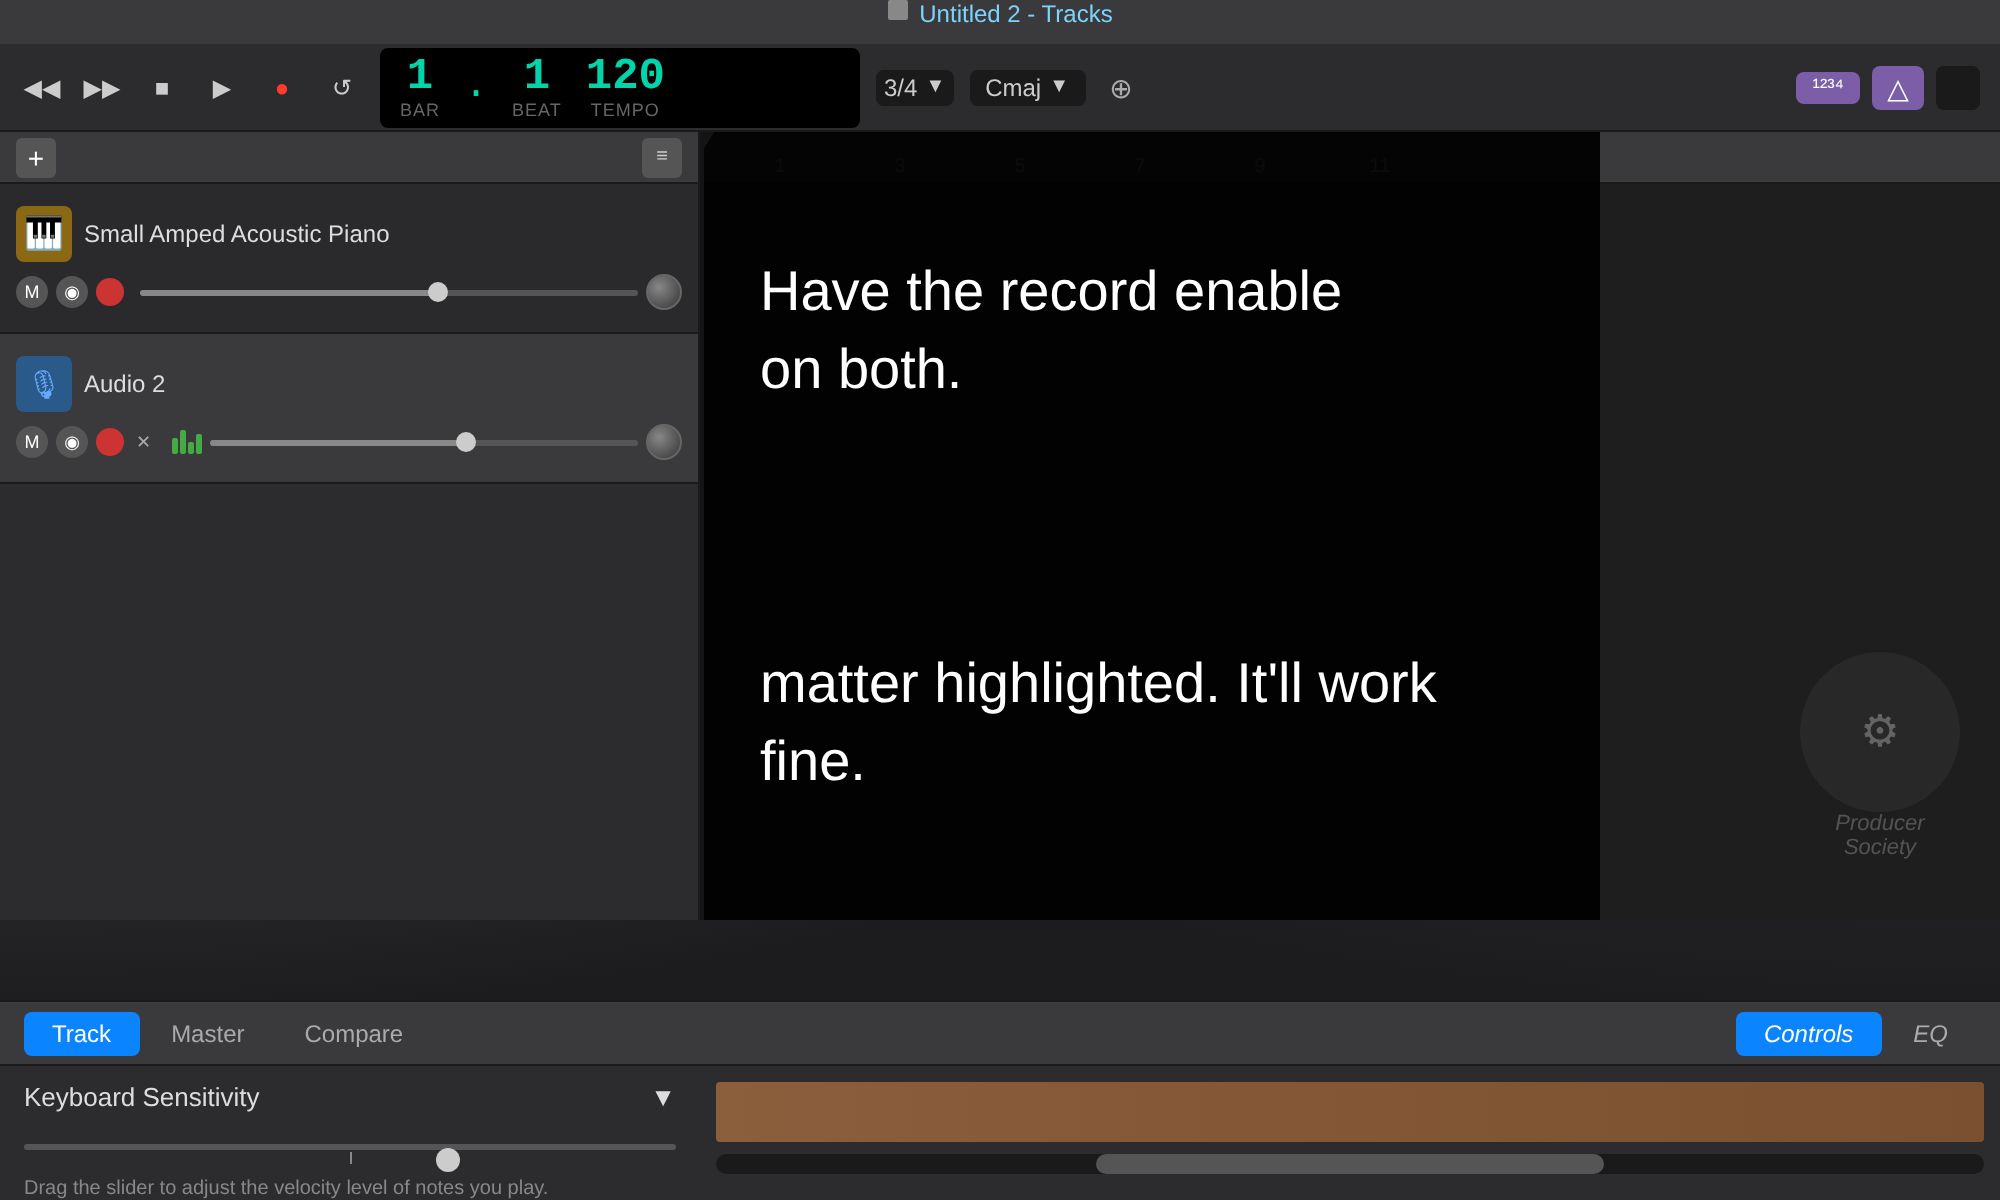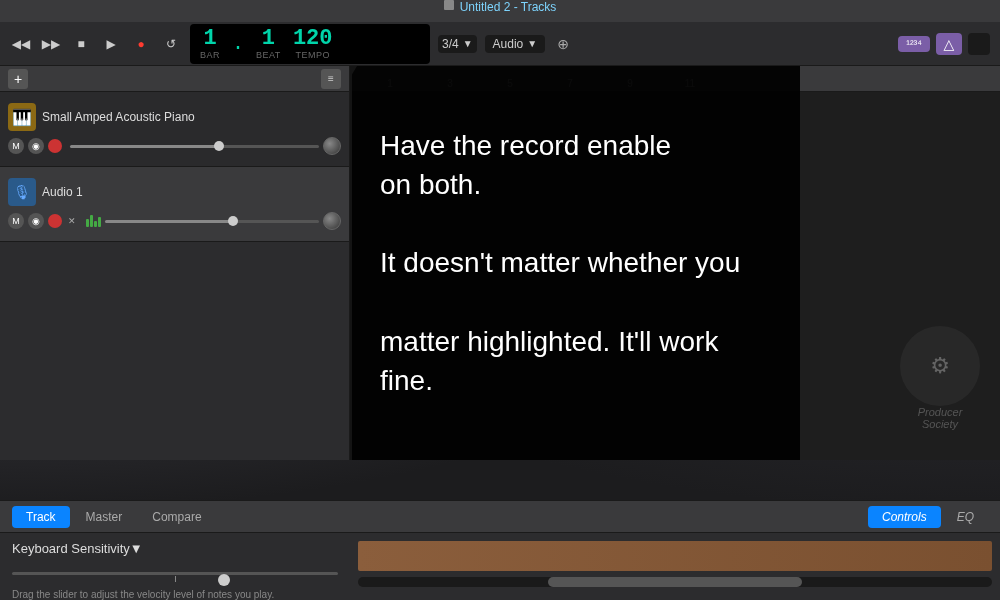"Audio" span { text: Audio -> Cmaj }
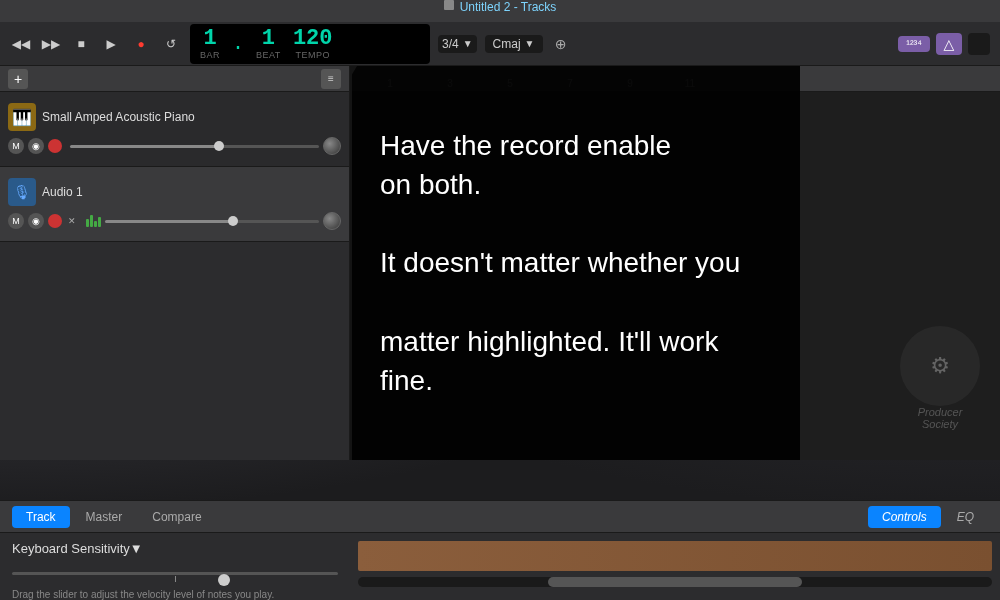"Audio 1" span.track-name { text: 1 -> 2 }
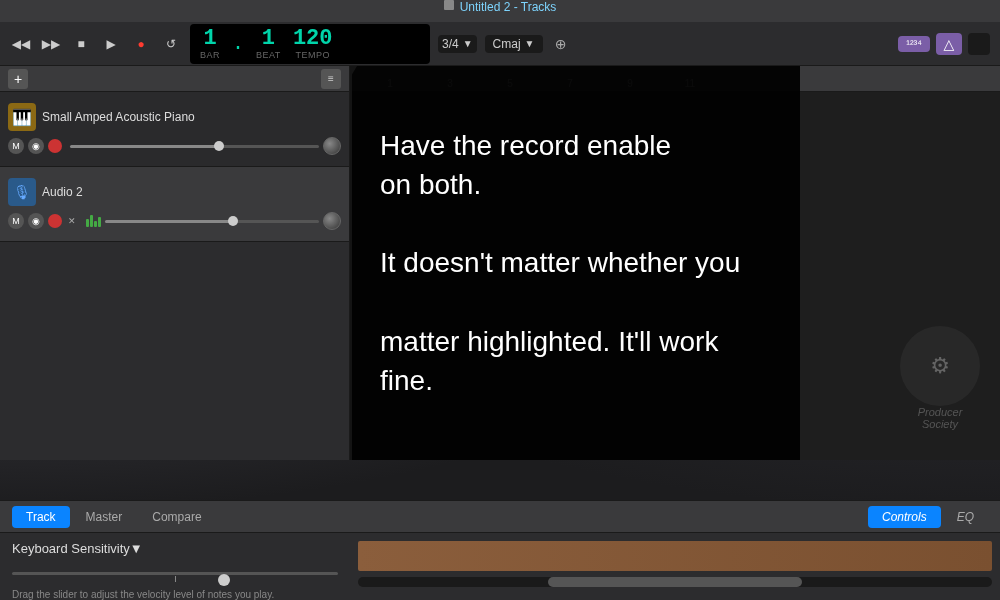"It doesn't matter whether you" span { html: <span>It doesn't matter whether you</span> -> none }
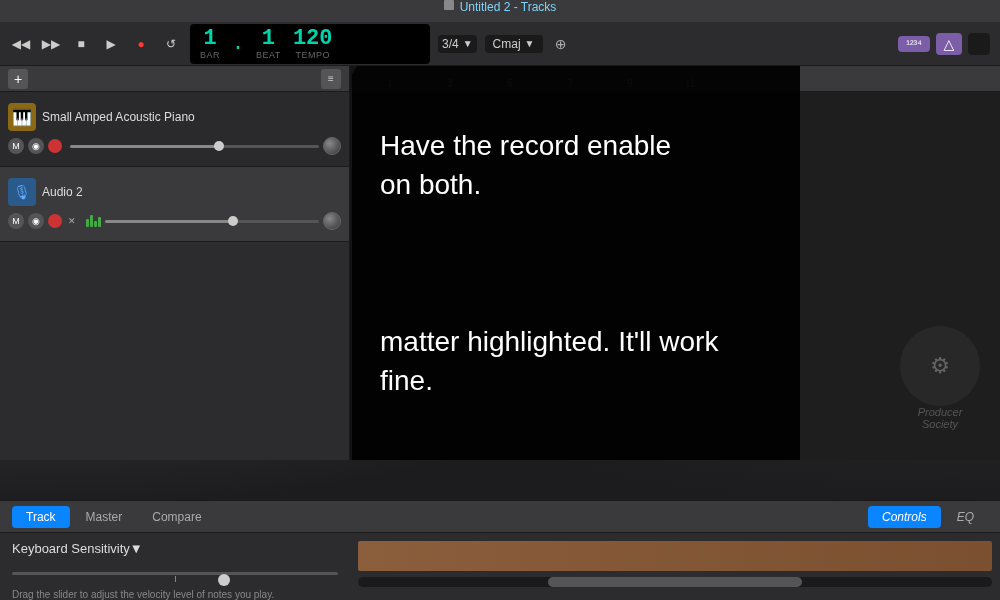"Keyboard Sensitivity" .section-dropdown { justify-content: none -> space-between }
